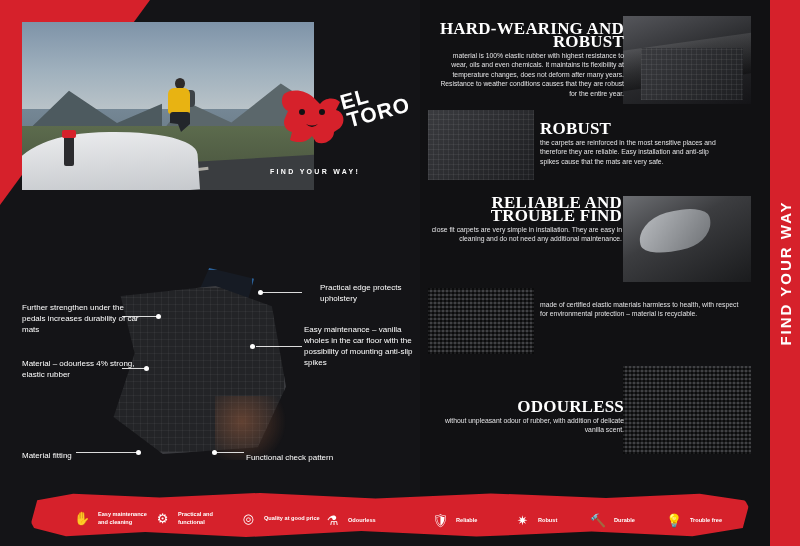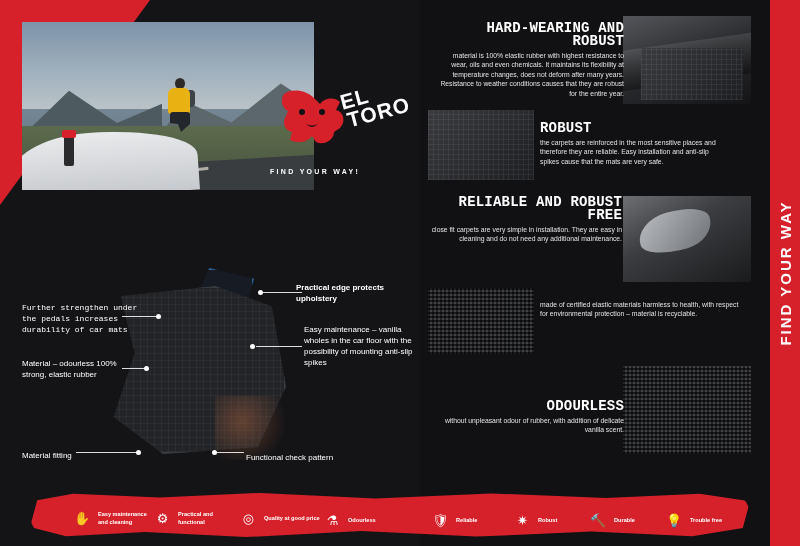"HARD-WEARING AND ROBUST" .feature h3 { font-family: Liberation Mono, monospace -> Liberation Serif, serif; font-size: 14px -> 17px }
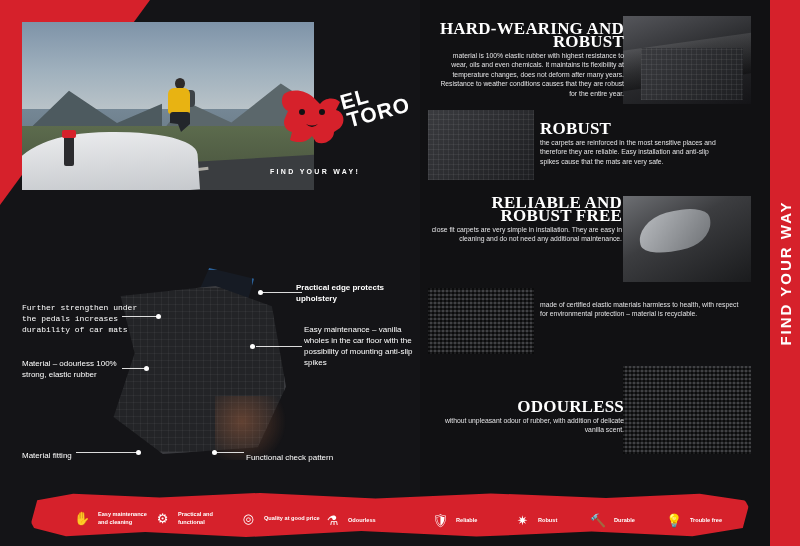"RELIABLE AND ROBUST FREE" h3 { text: ROBUST FREE -> TROUBLE FIND }
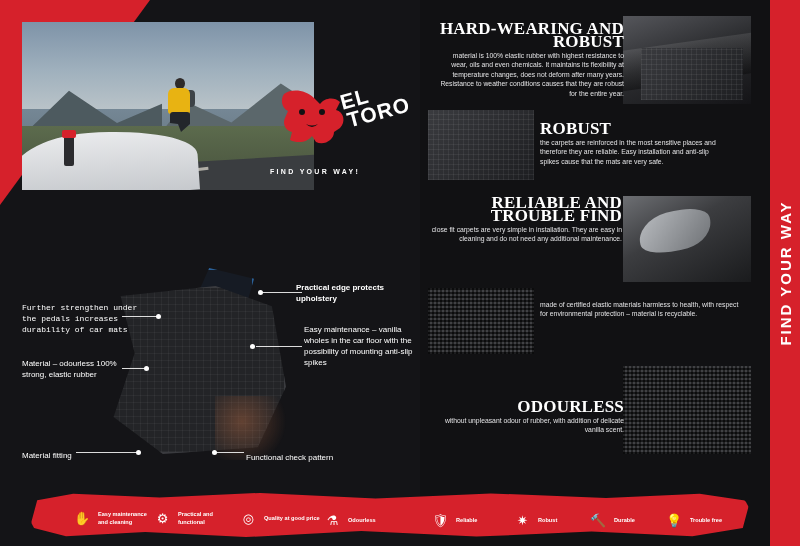"Practical edge protects upholstery" div.callout { font-weight: bold -> none; left: 296px -> 320px }
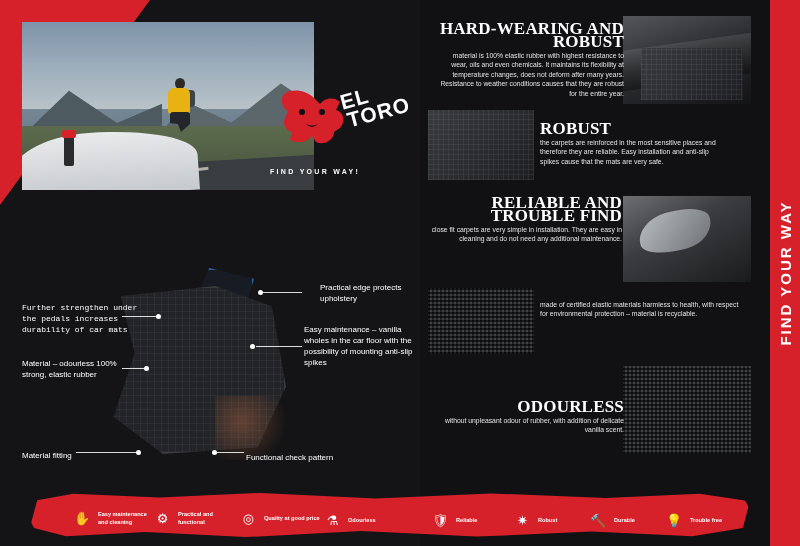"Further strengthen under the pedals" div.callout { font-family: Liberation Mono, monospace -> none }
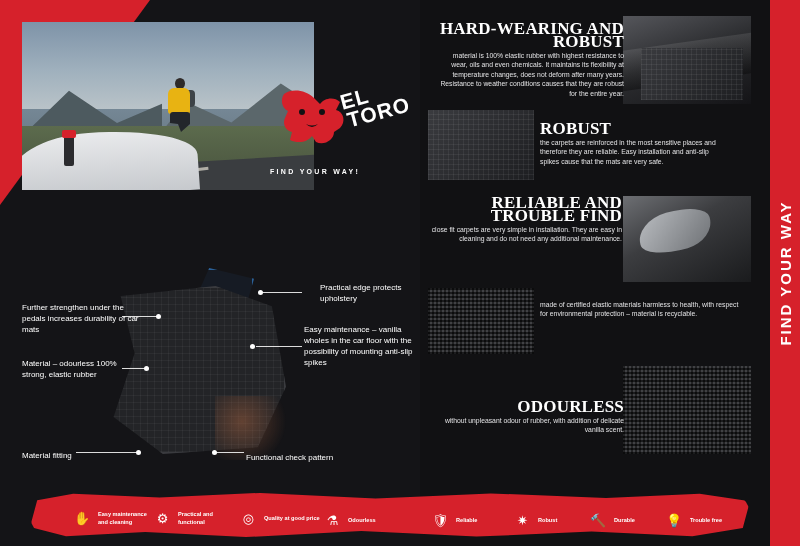"Material – odourless 100% strong," span { text: 100% -> 4% }
